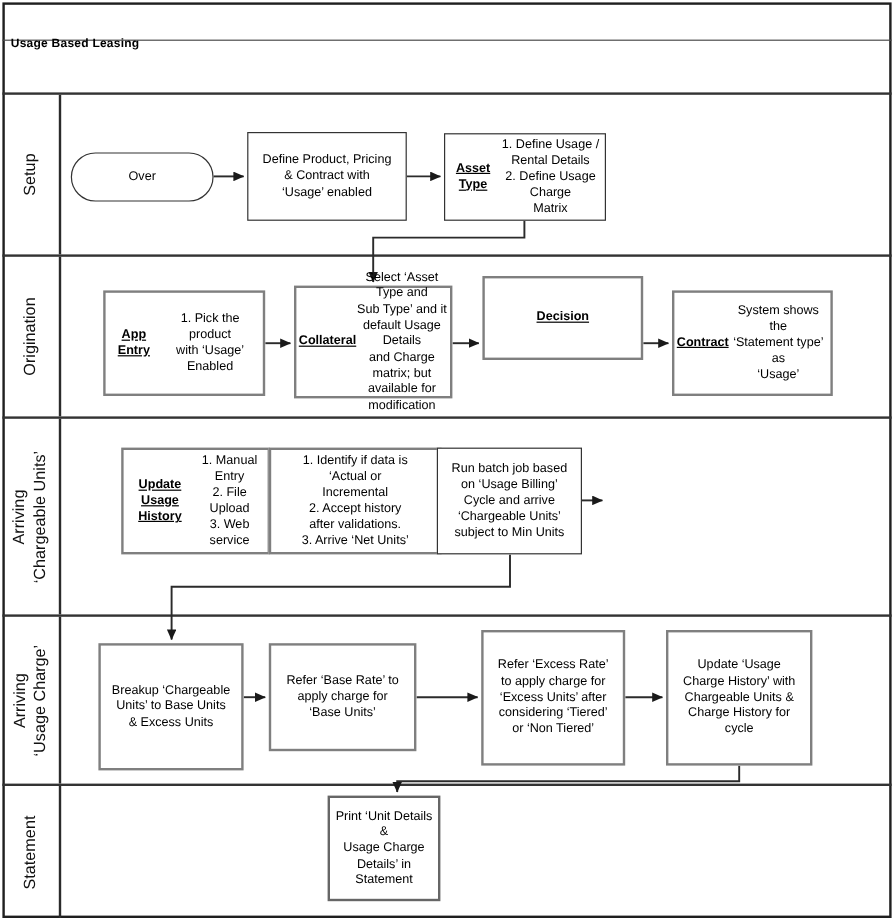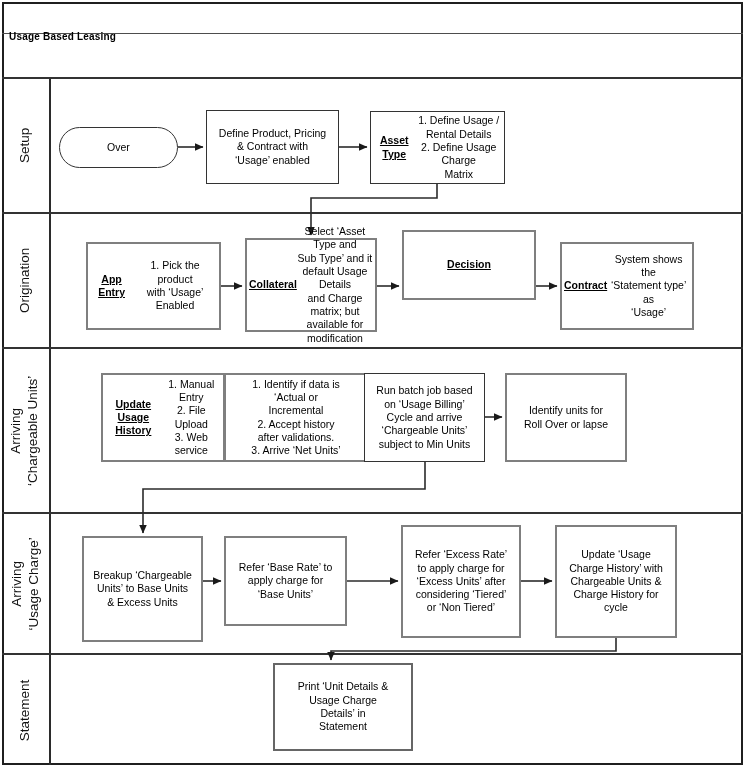"Identify units for" div.node { html: <div> <div>Identify units for Roll Over or lapse</div> </div> -> none }
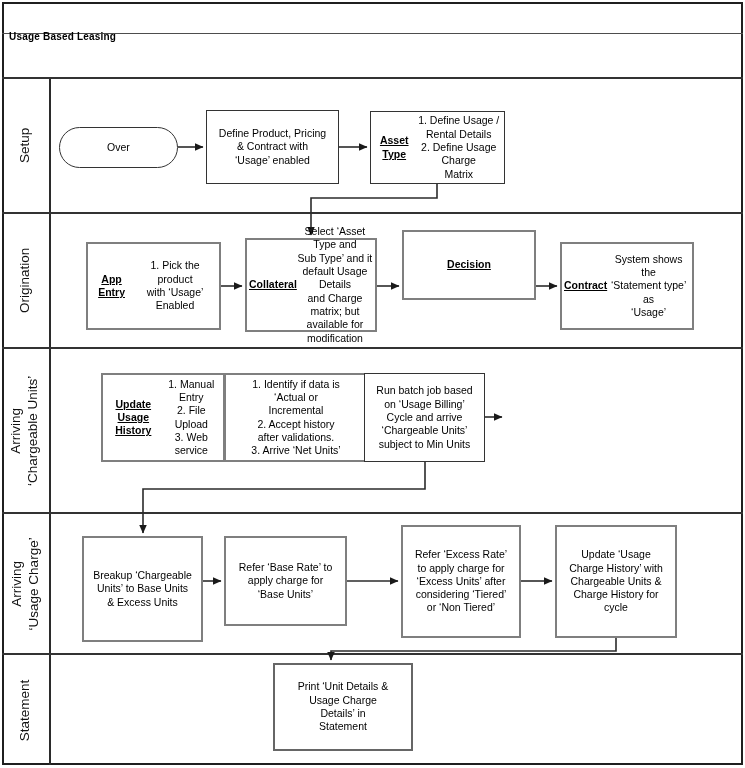"Print ‘Unit Details &" div.node { width: 140px -> 94px }
